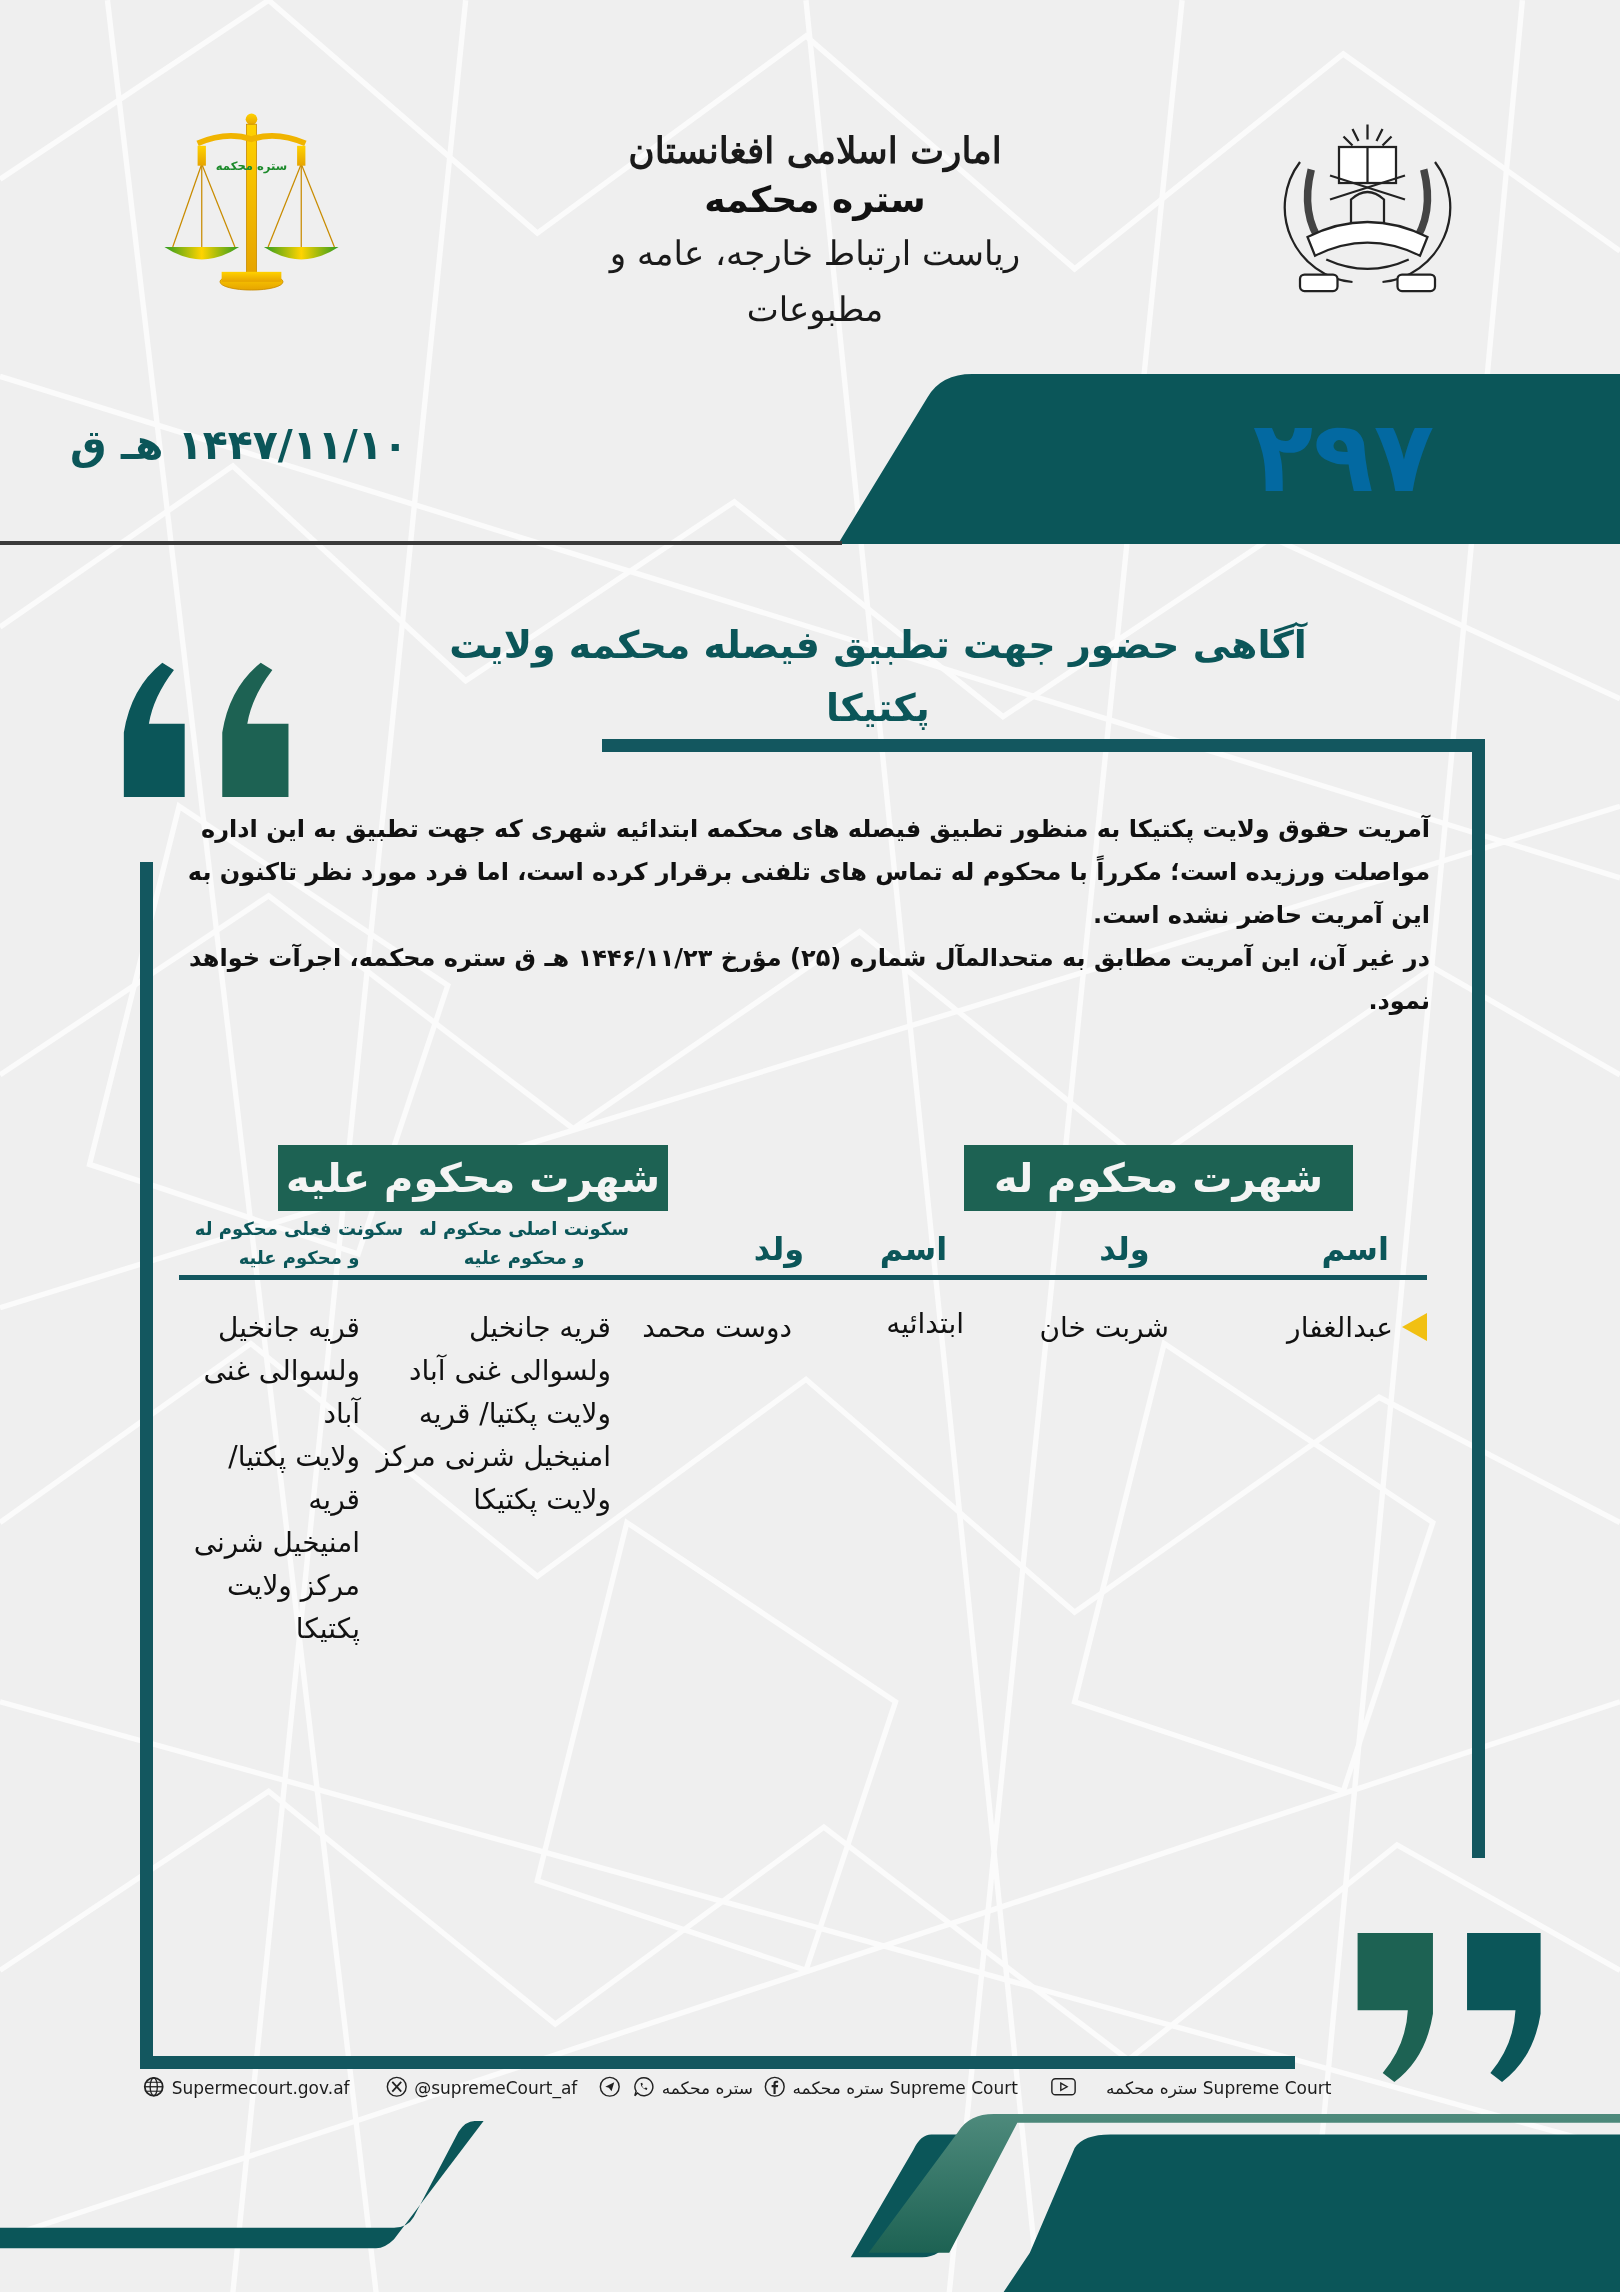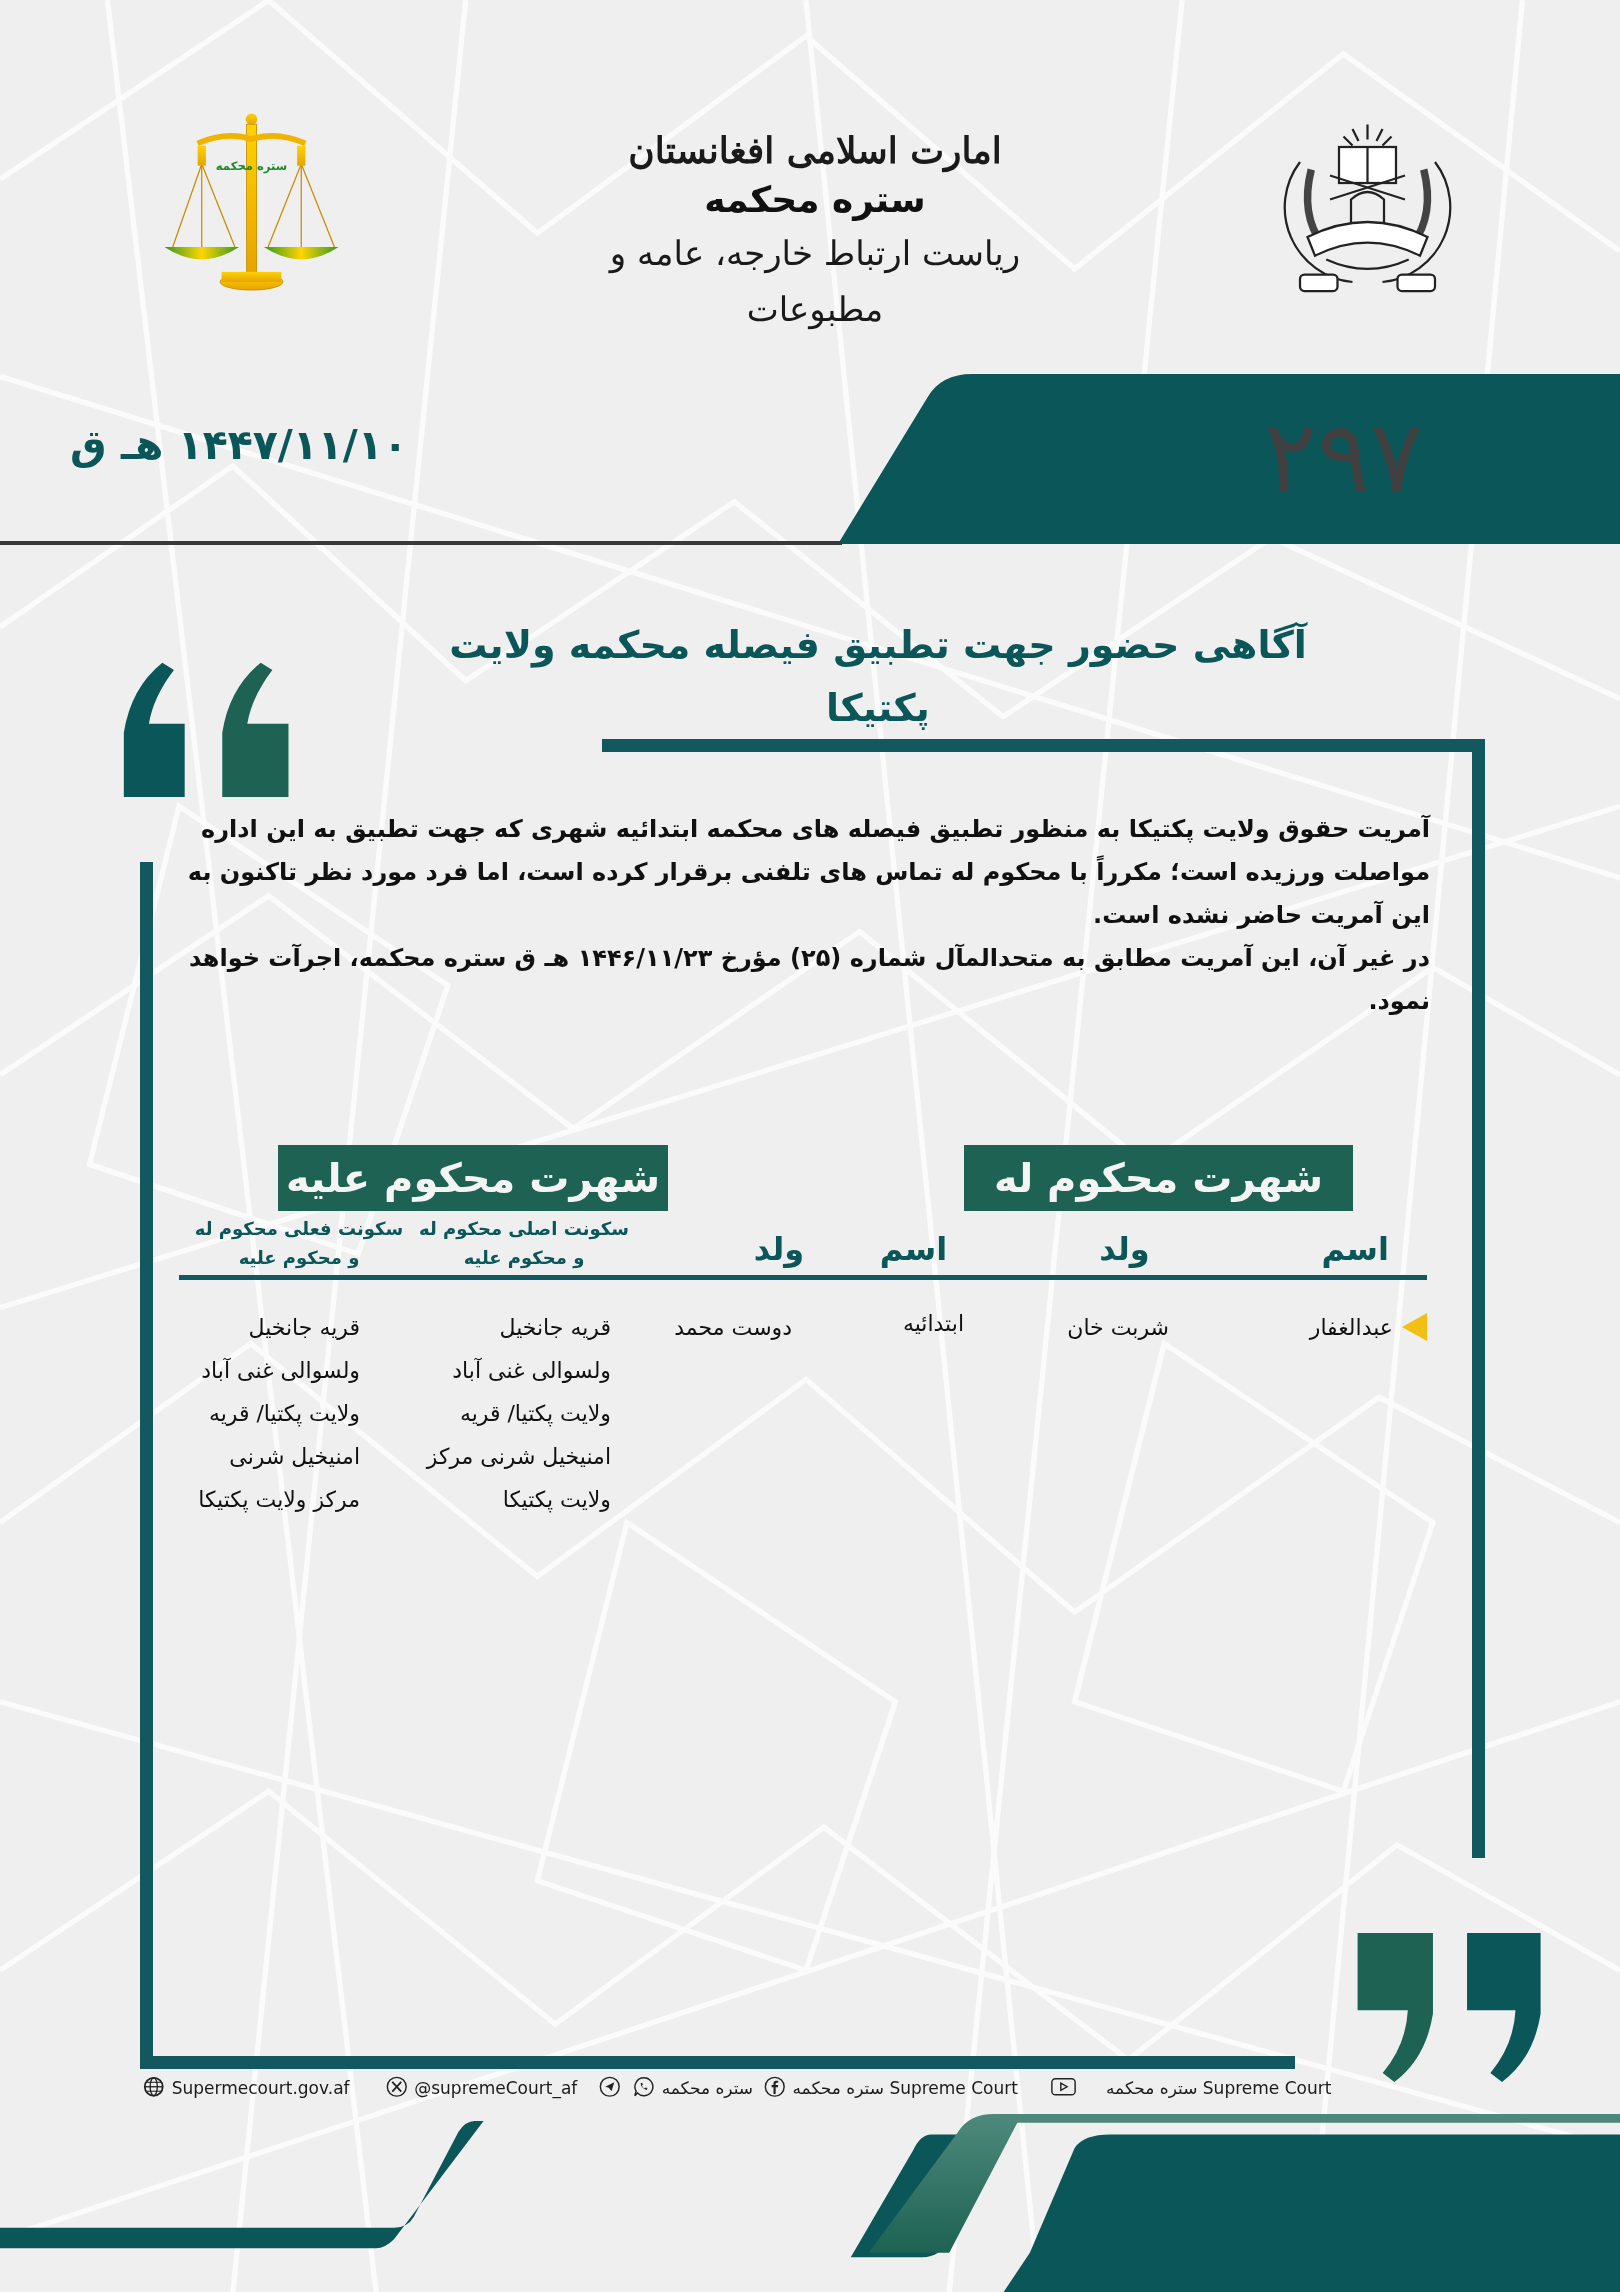"۲۹۷" .number-text { color: #404040 -> #0369a1; font-weight: normal -> bold }
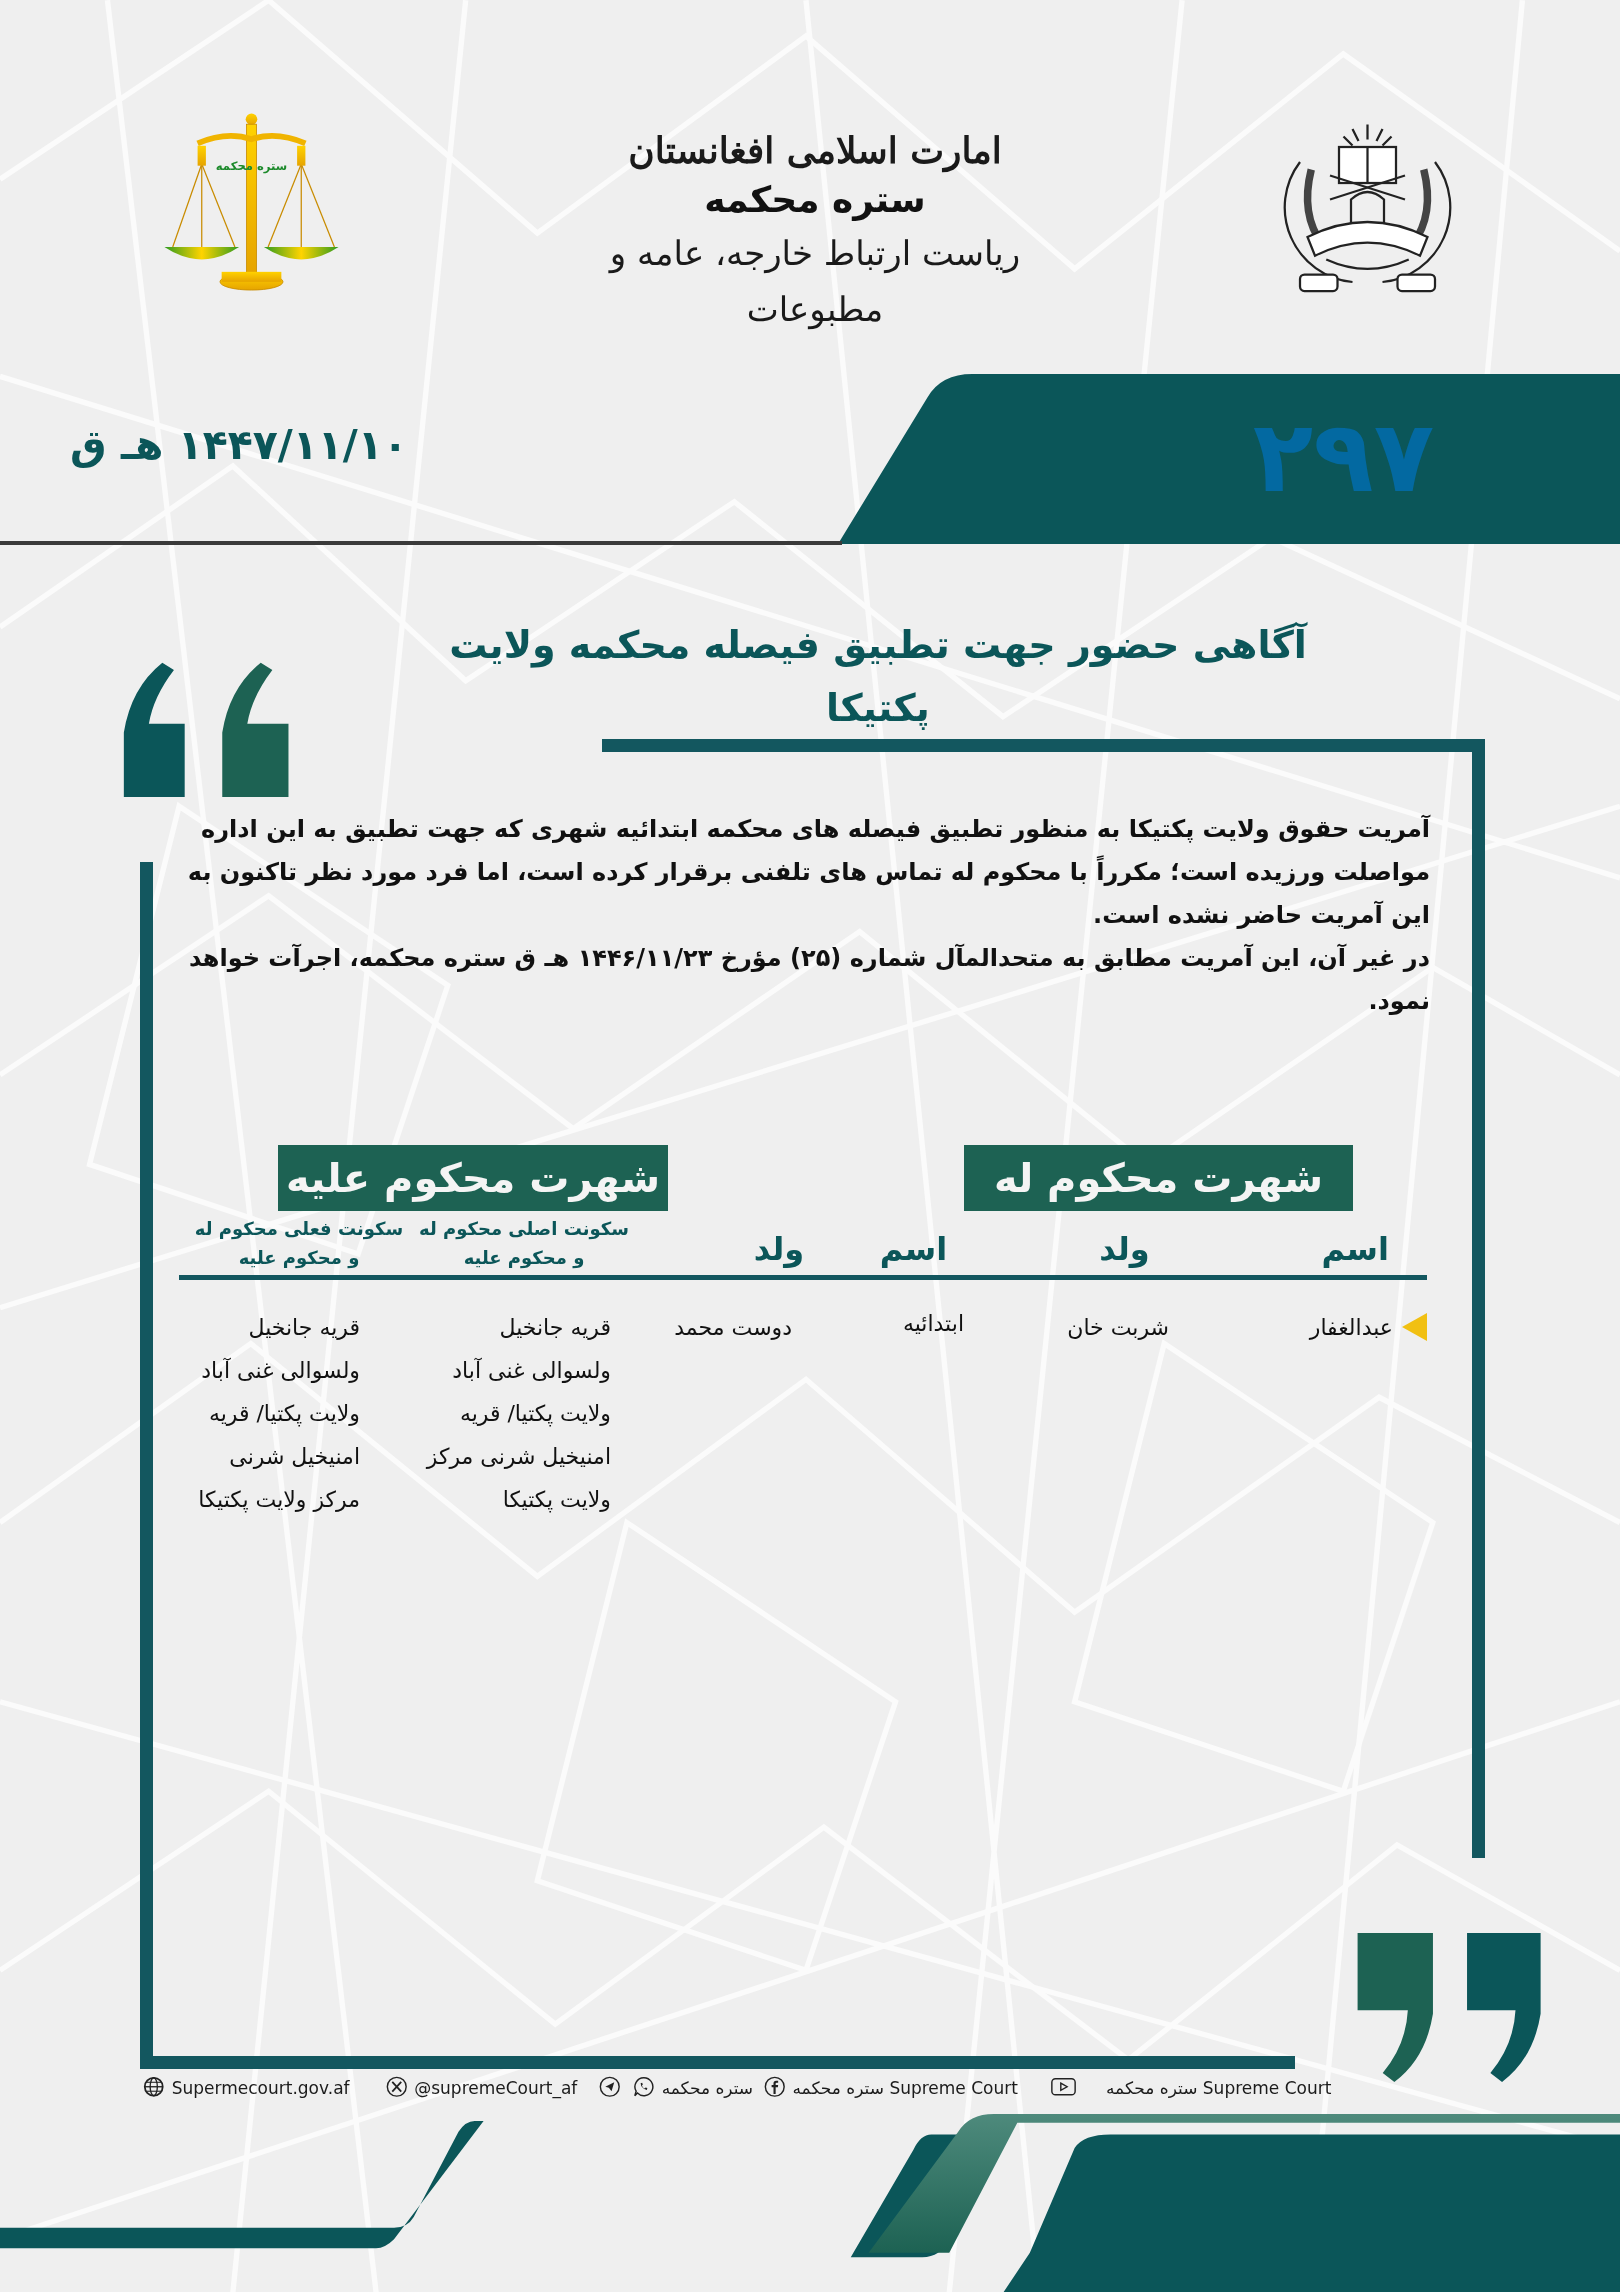"قریه جانخیل" .cell { font-size: 22px -> 28px }
